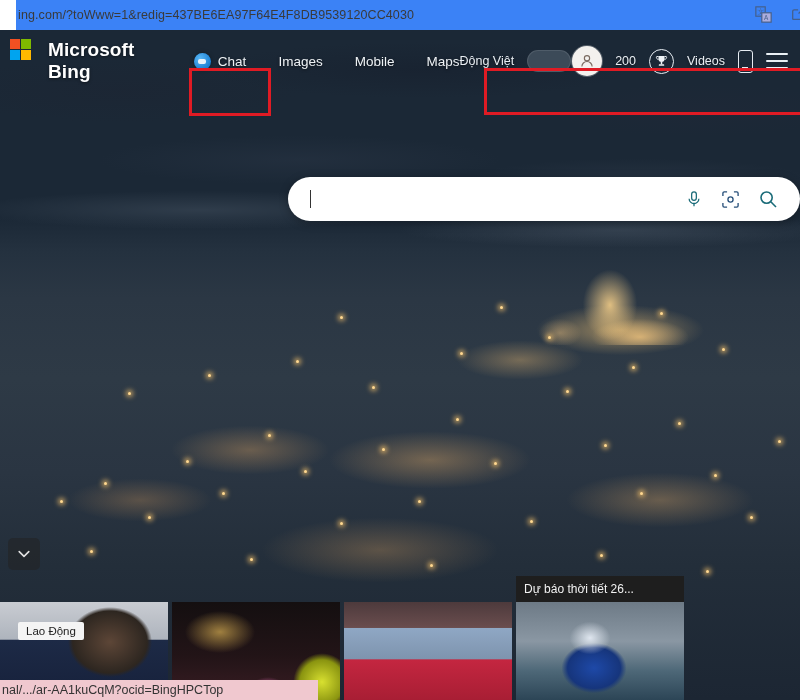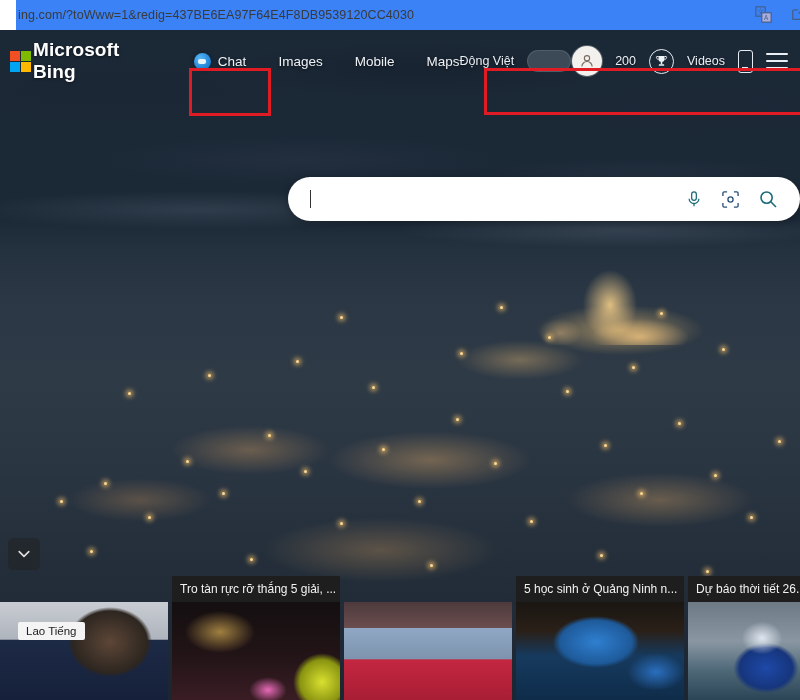"Microsoft Bing" .logo-block { align-items: center -> flex-start; gap: 2px -> 17px }
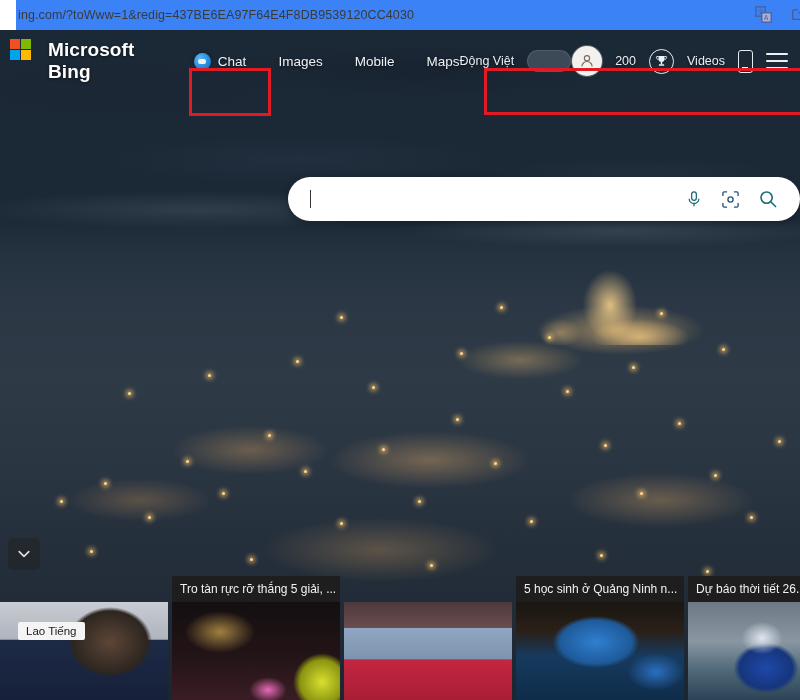"Tro tàn rực rỡ thắng" div.card-title { html: <div>Tro tàn rực rỡ thắng 5 giải, ...</div> -> none }
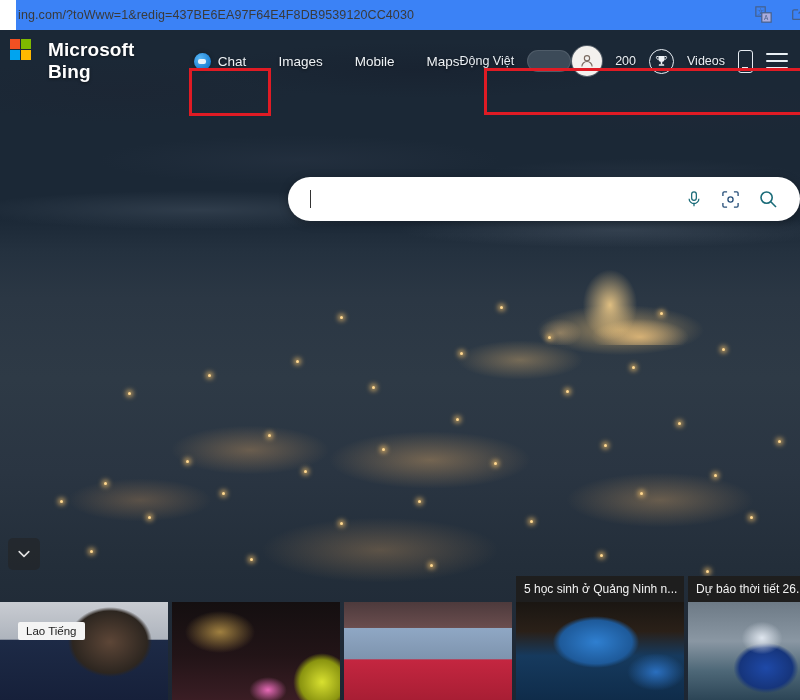"5 học sinh ở Quảng" div.card { html: <div> <div>5 học sinh ở Quảng Ninh n...</div> <div></div> </div> -> none }
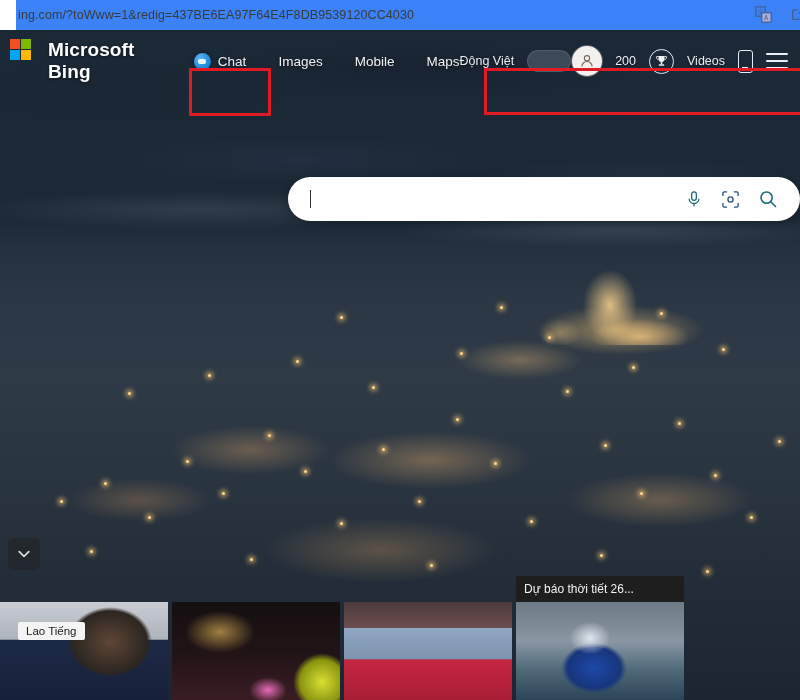"Lao Tiếng" div.src-badge { text: Tiếng -> Động }
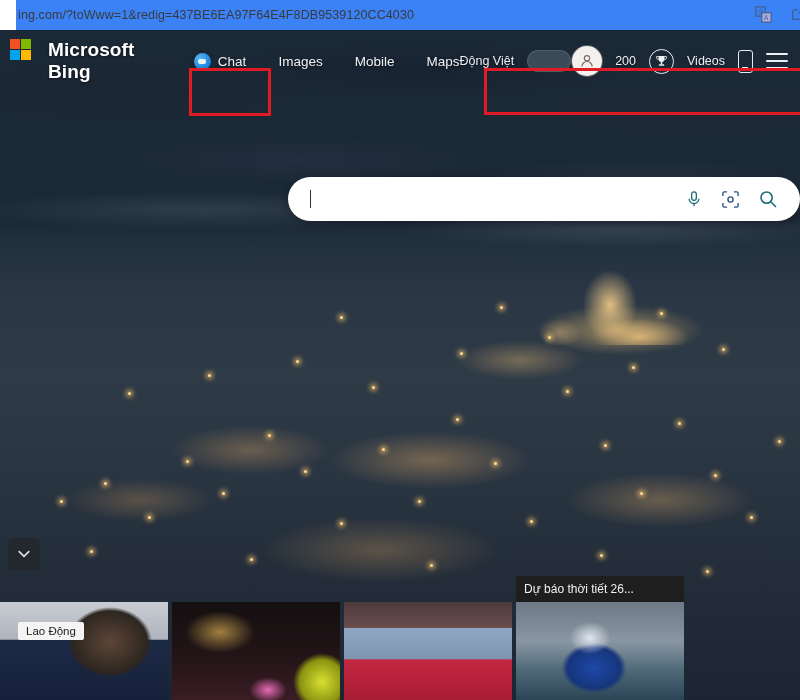"nal/.../ar-AA1kuCqM?ocid=BingHPCTop" div.status-bar { html: none -> <div> <span>nal/.../ar-AA1kuCqM?ocid=BingHPCTop</span> </div> }
